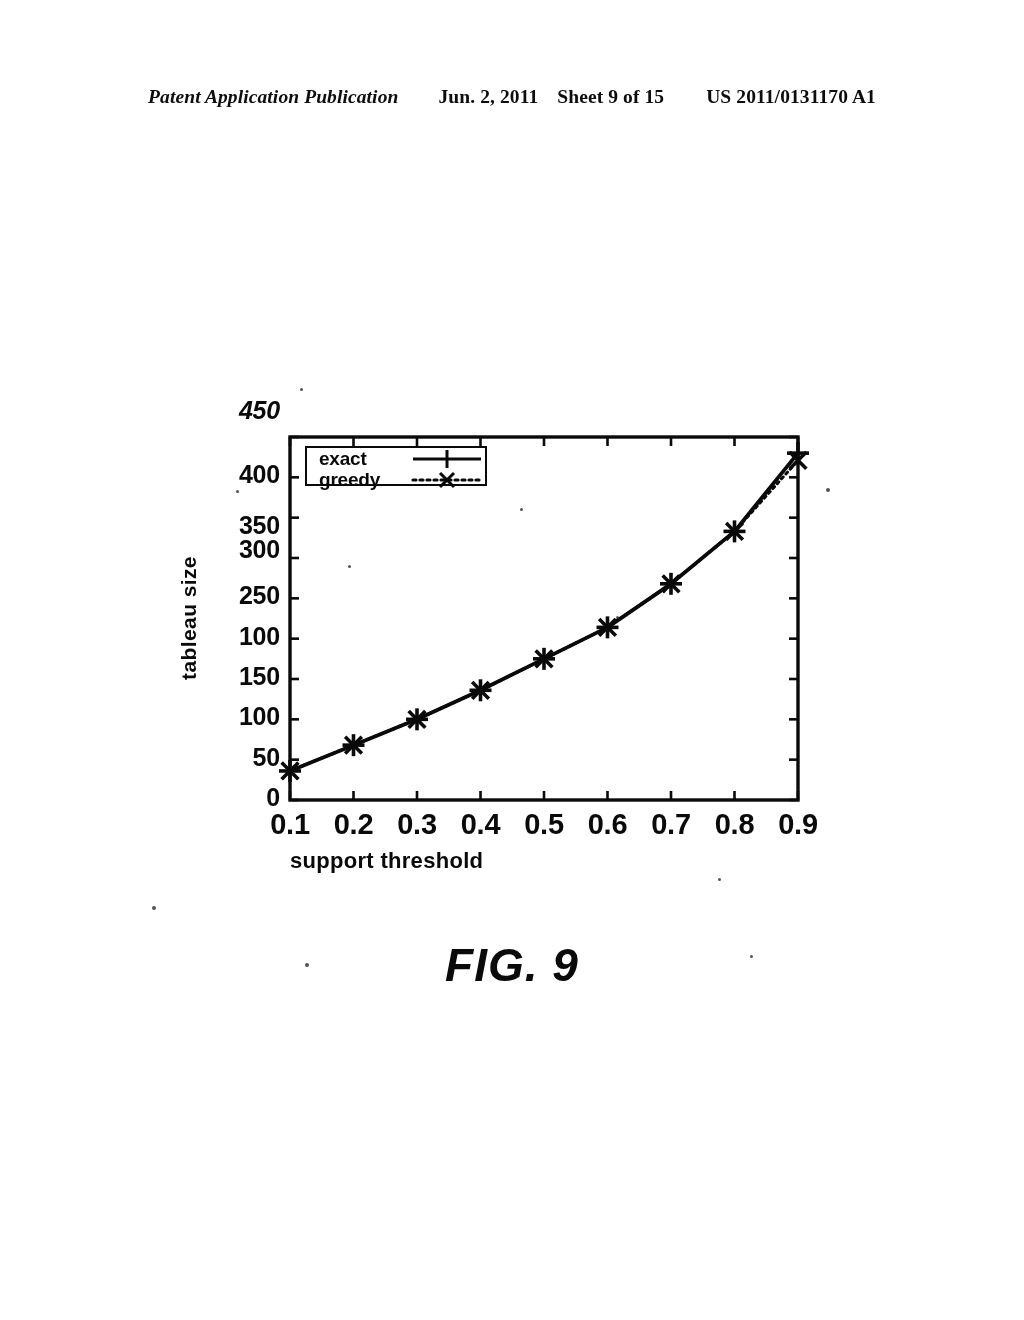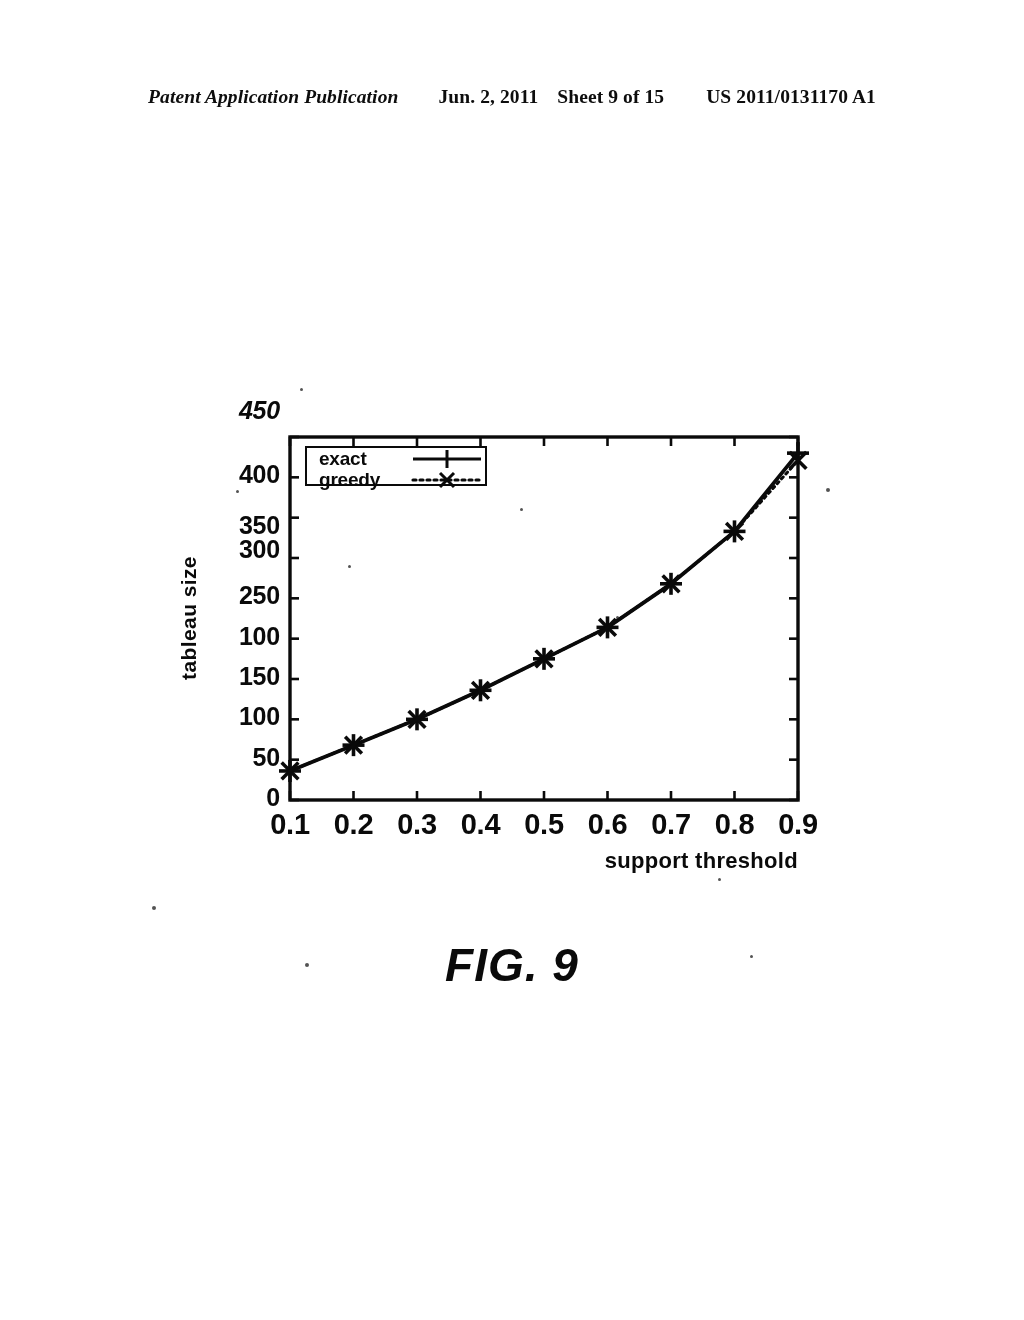"support threshold" #x-axis-title { text-align: right -> left }
